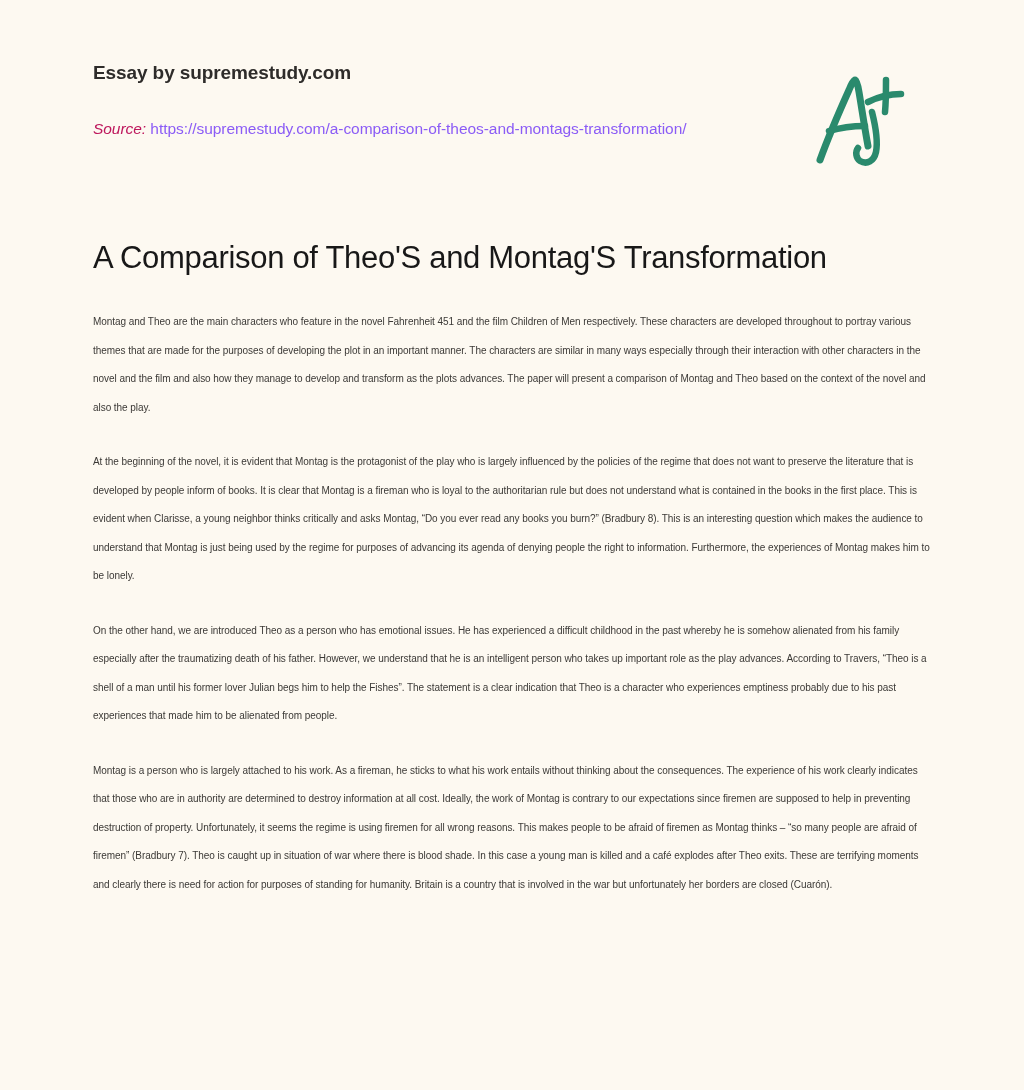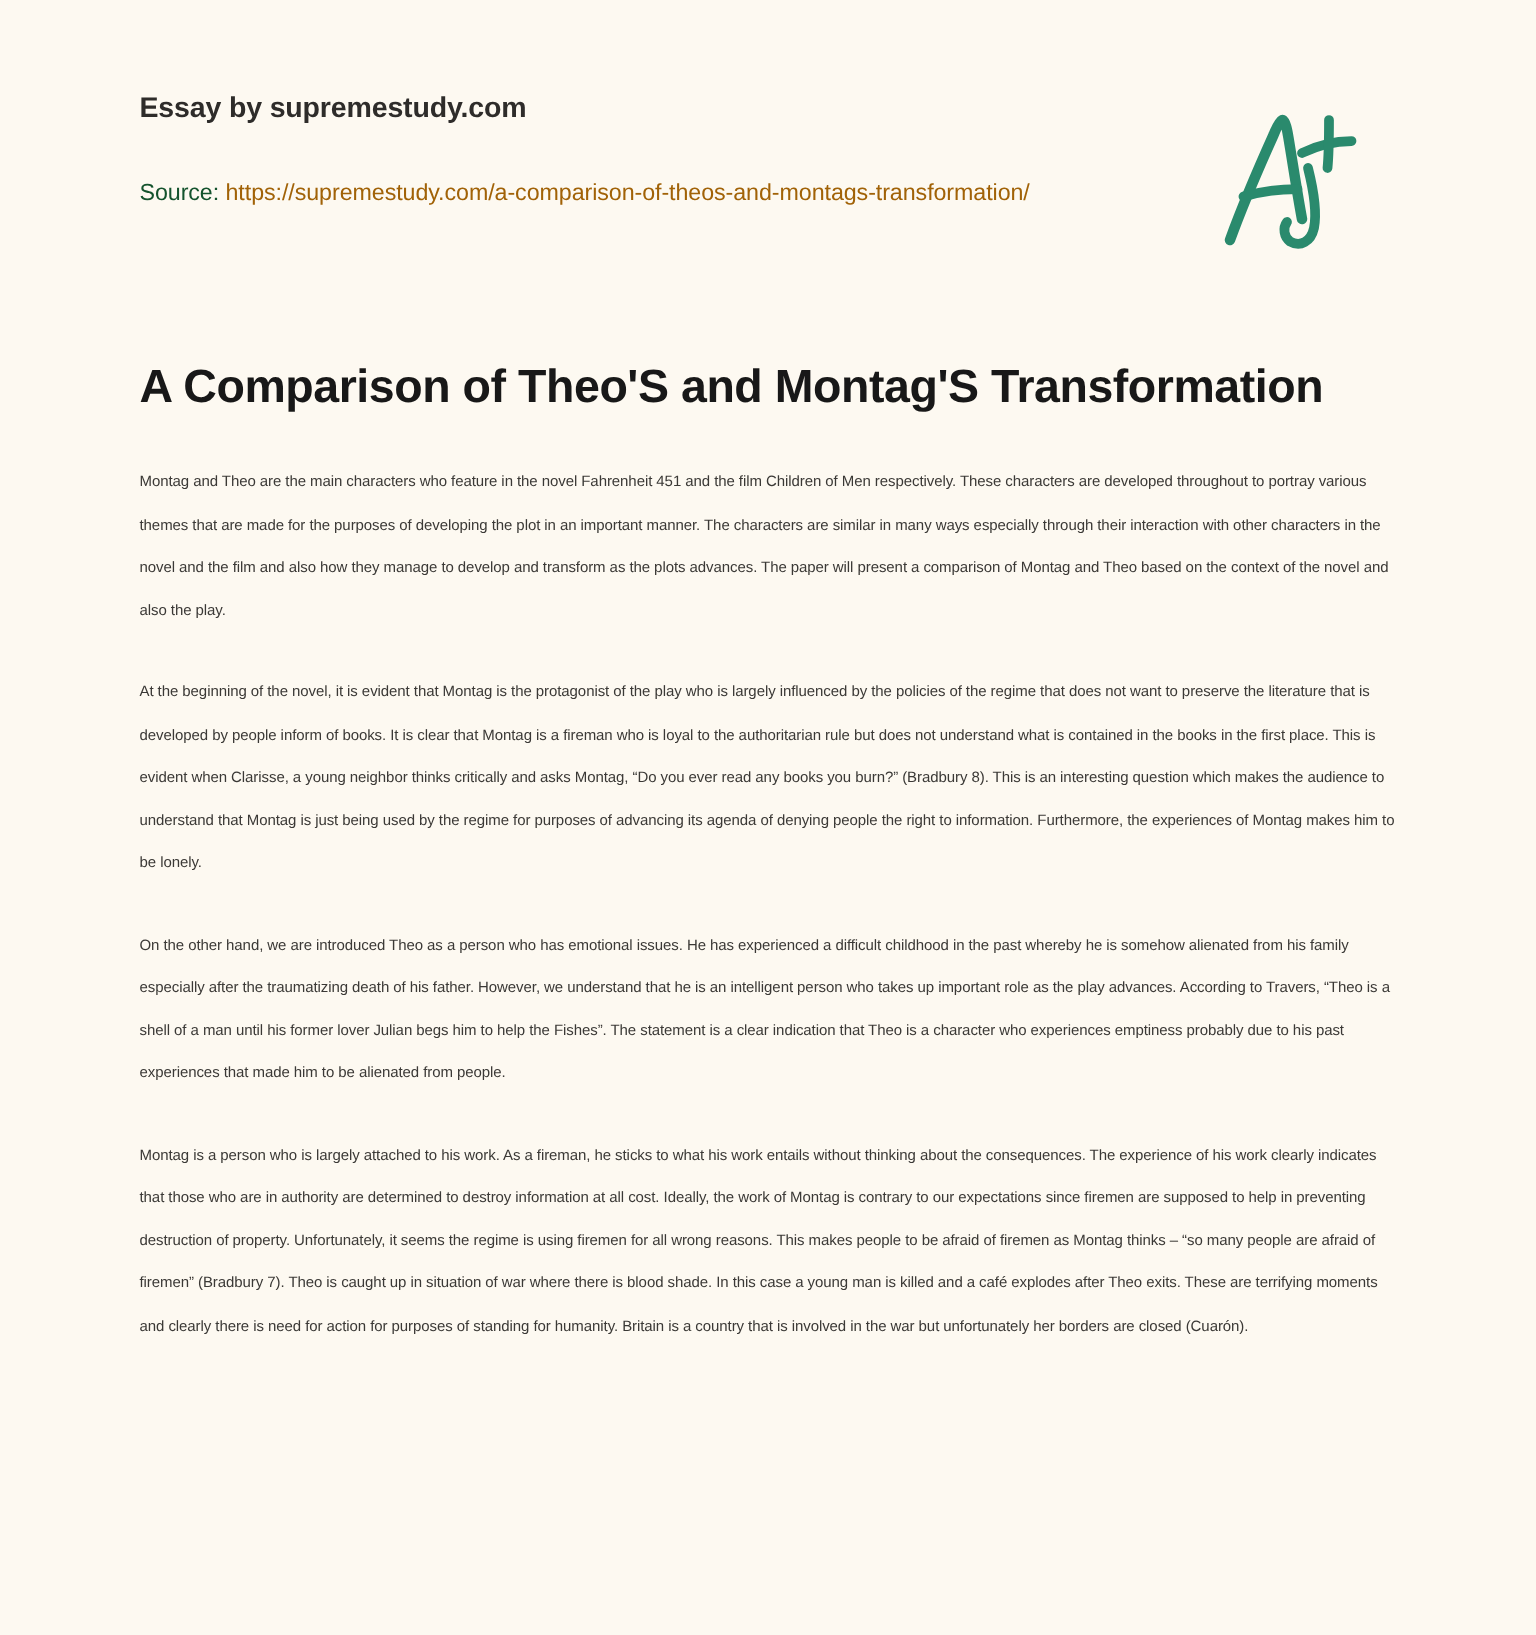"Source:" .source-line .source-label { color: #14532d -> #be185d; font-style: none -> italic }
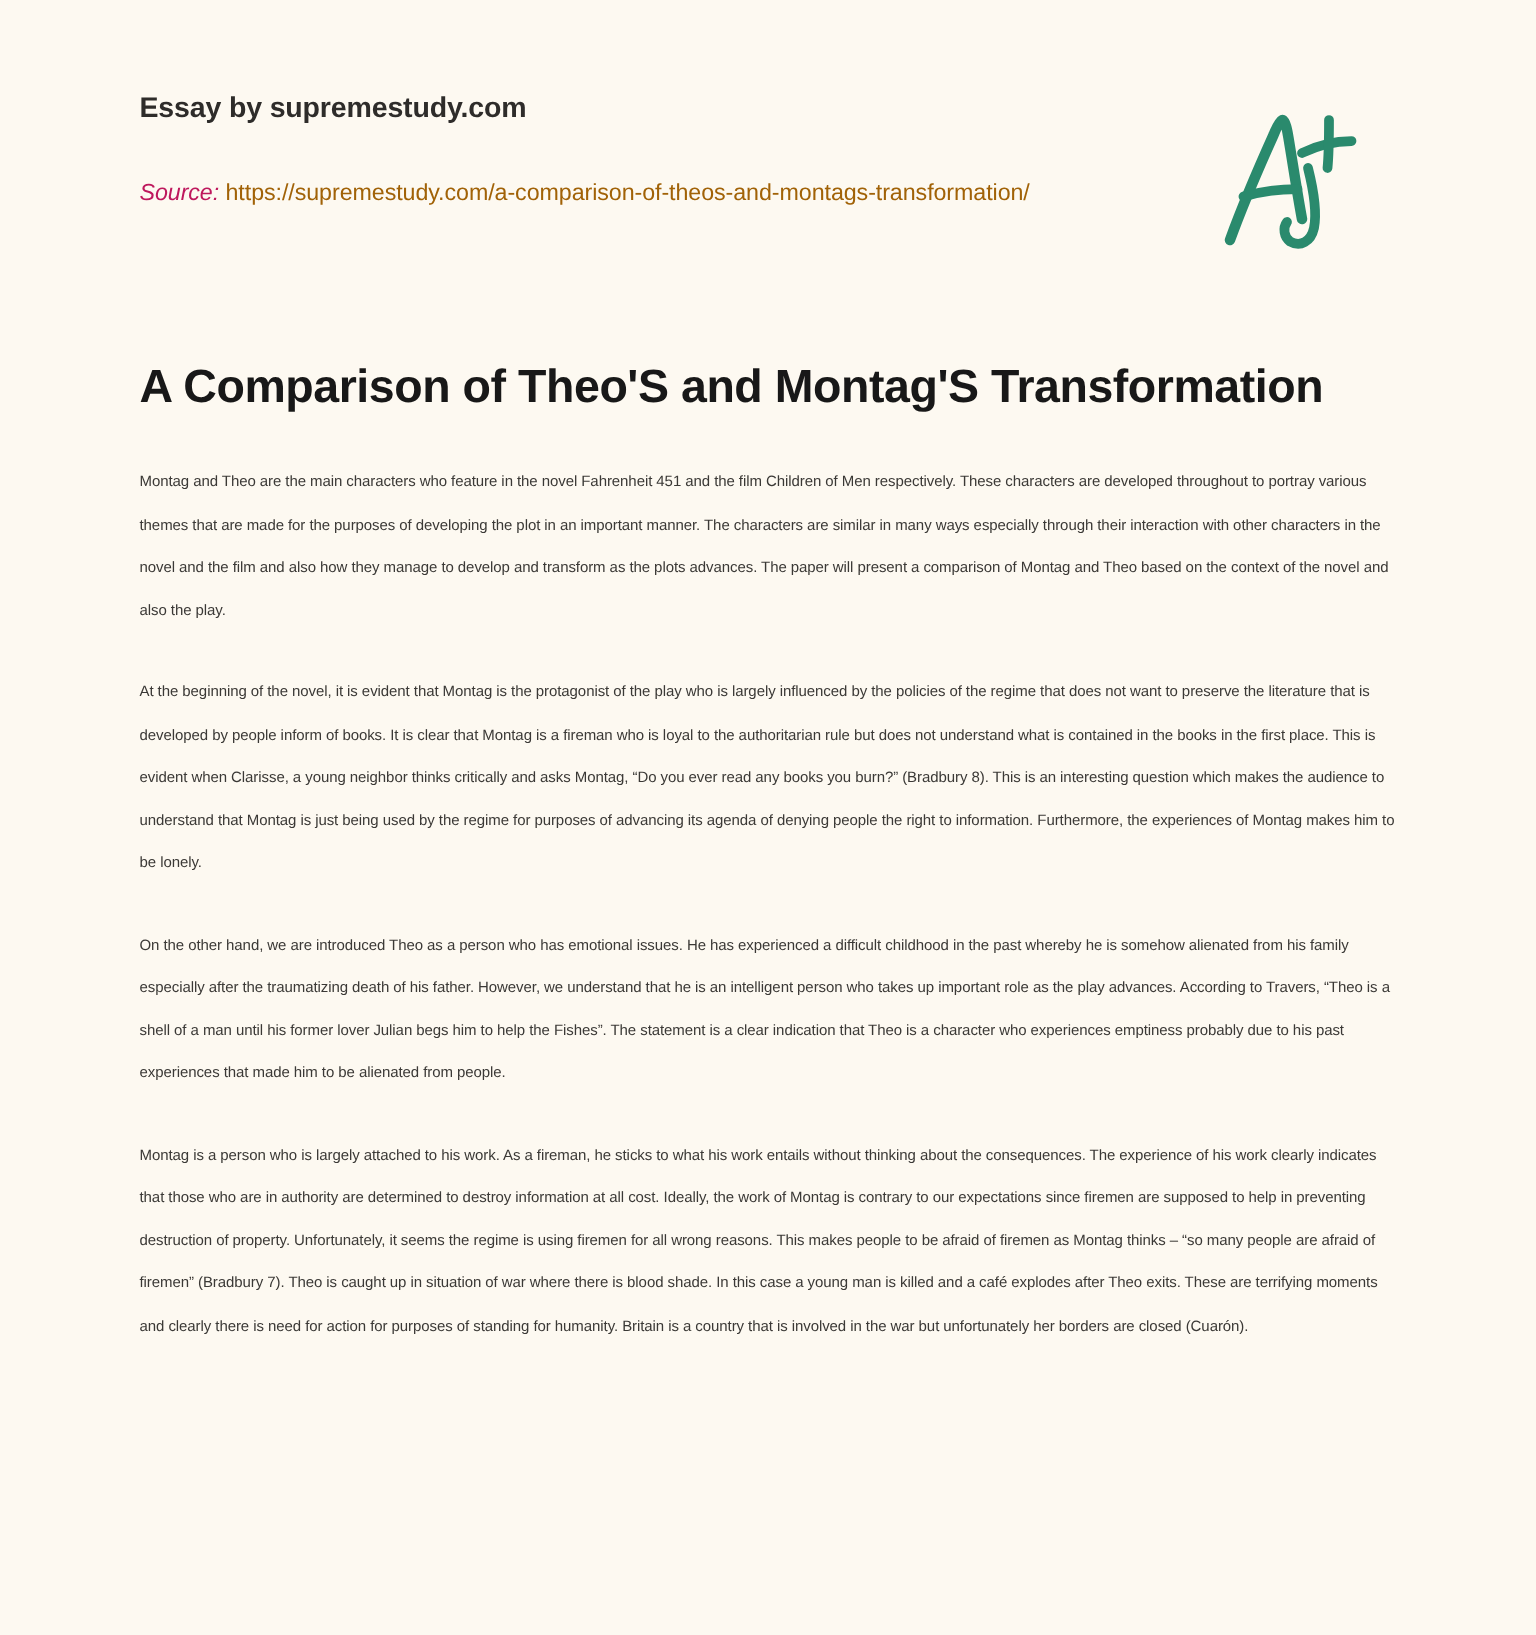"https://supremestudy.com/a-comparison-of" .source-line .source-url { color: #a16207 -> #8b5cf6 }
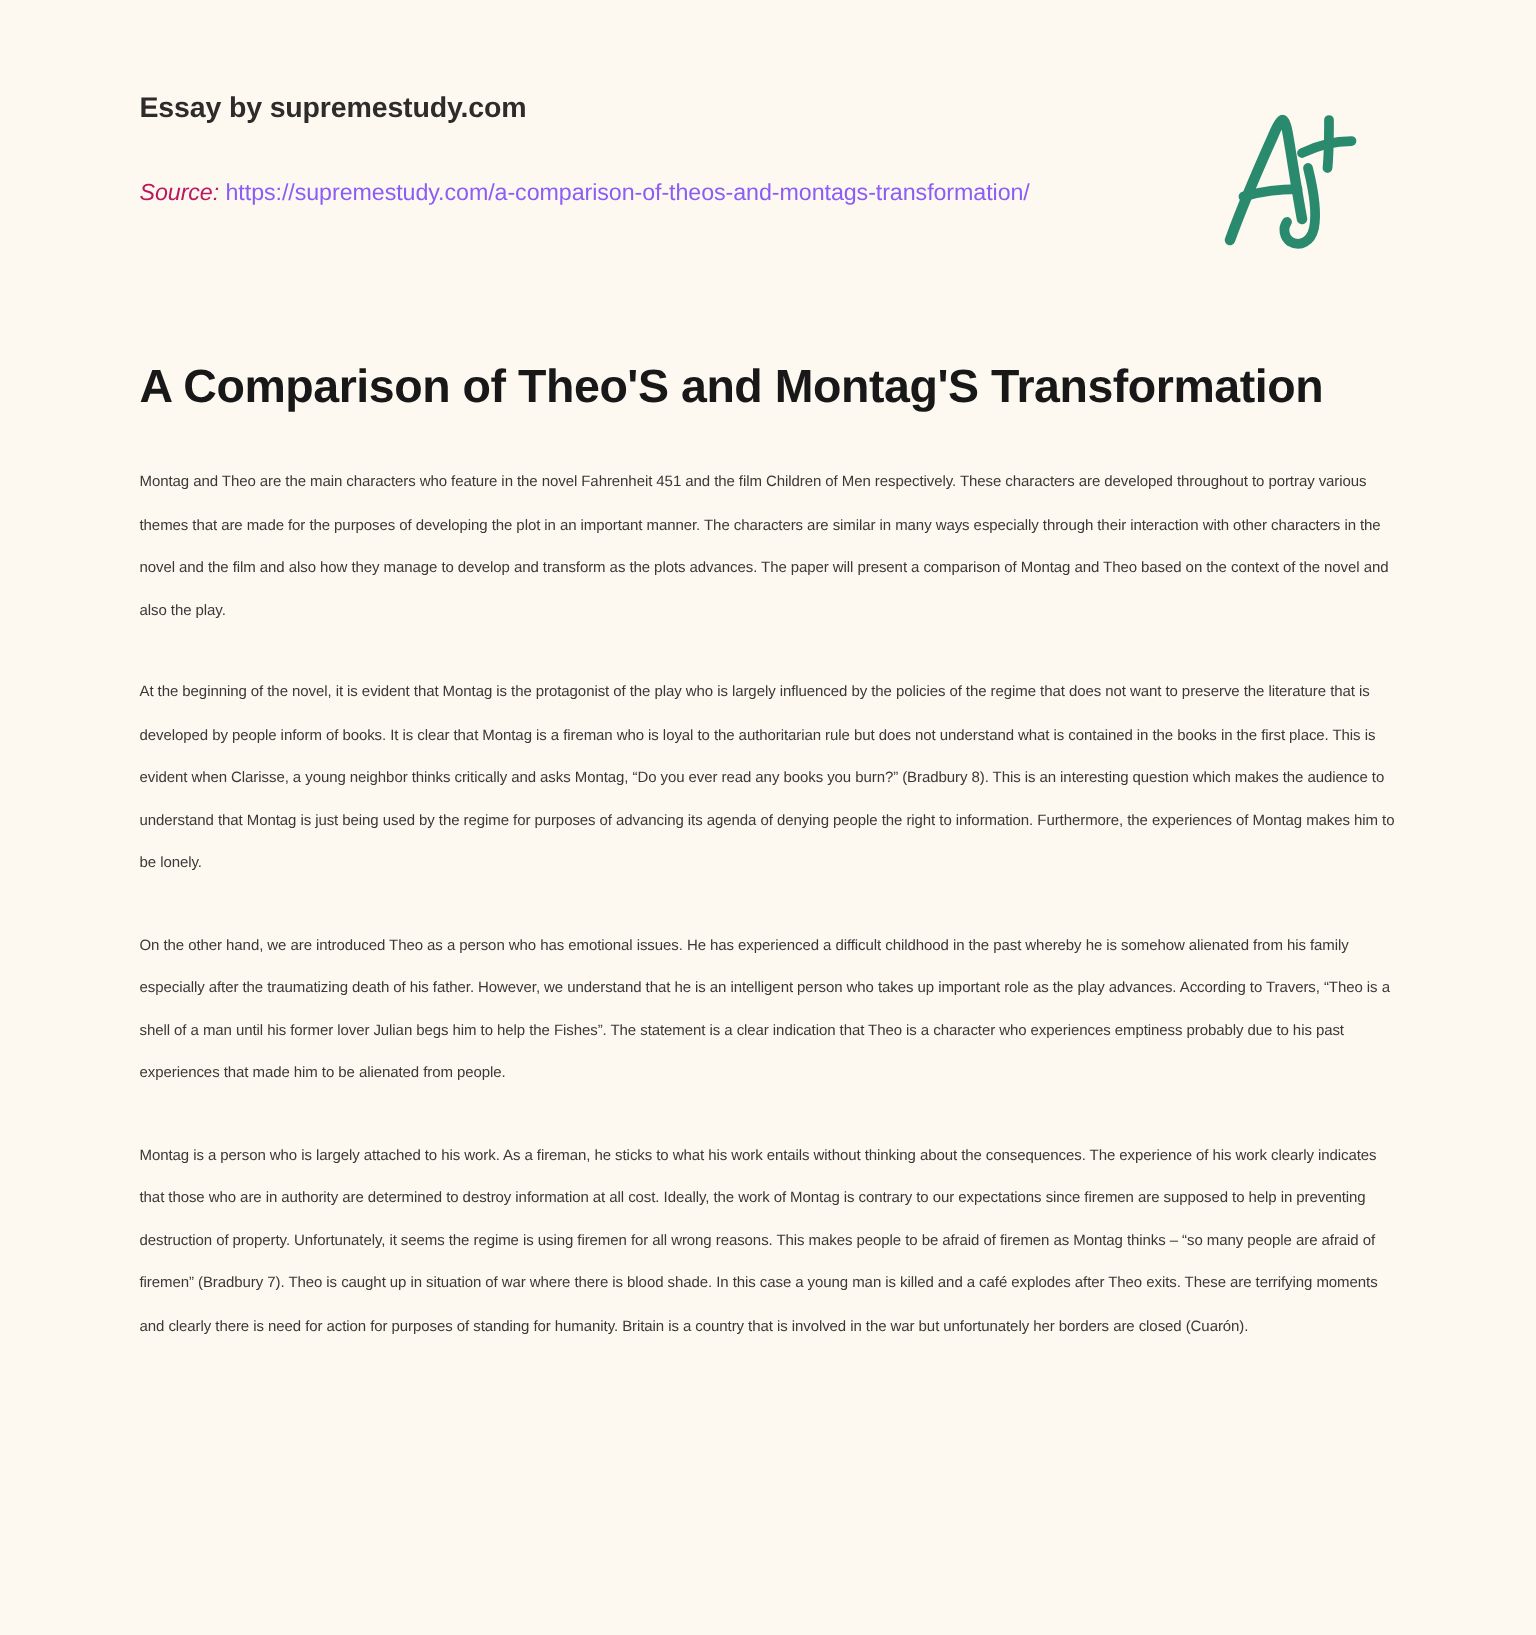"A Comparison of Theo'S and" .article-title { font-weight: bold -> normal }
